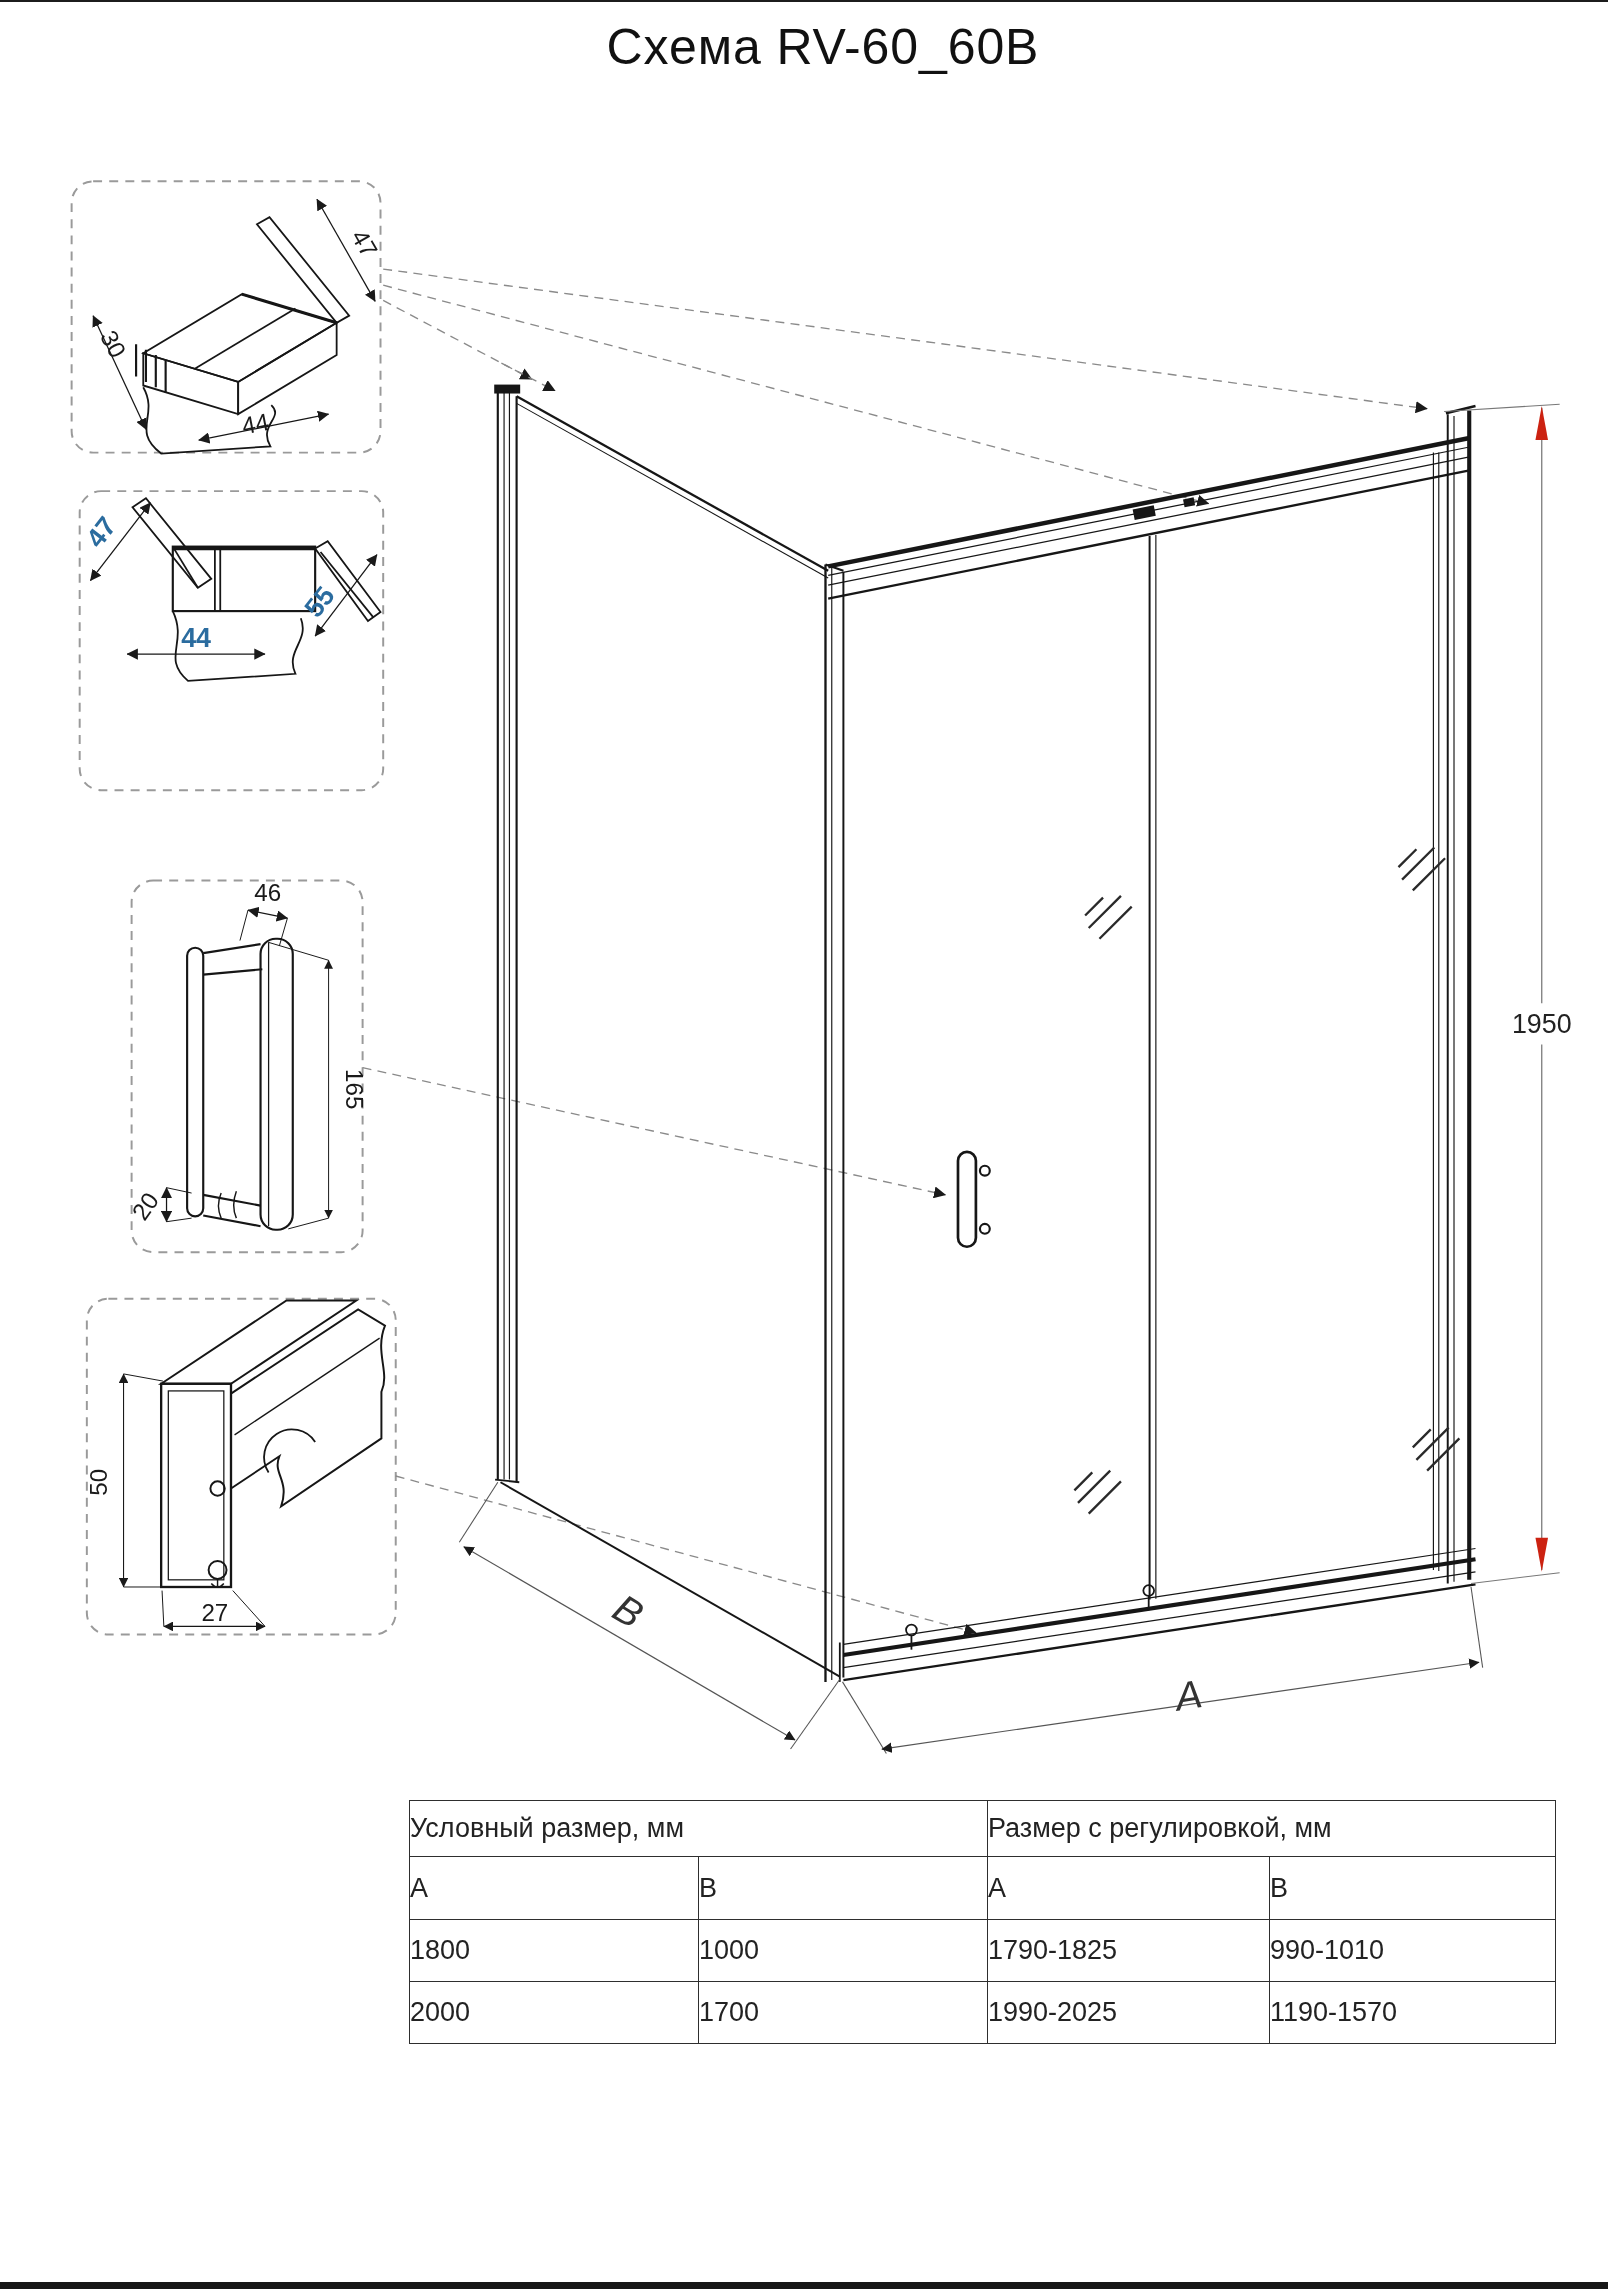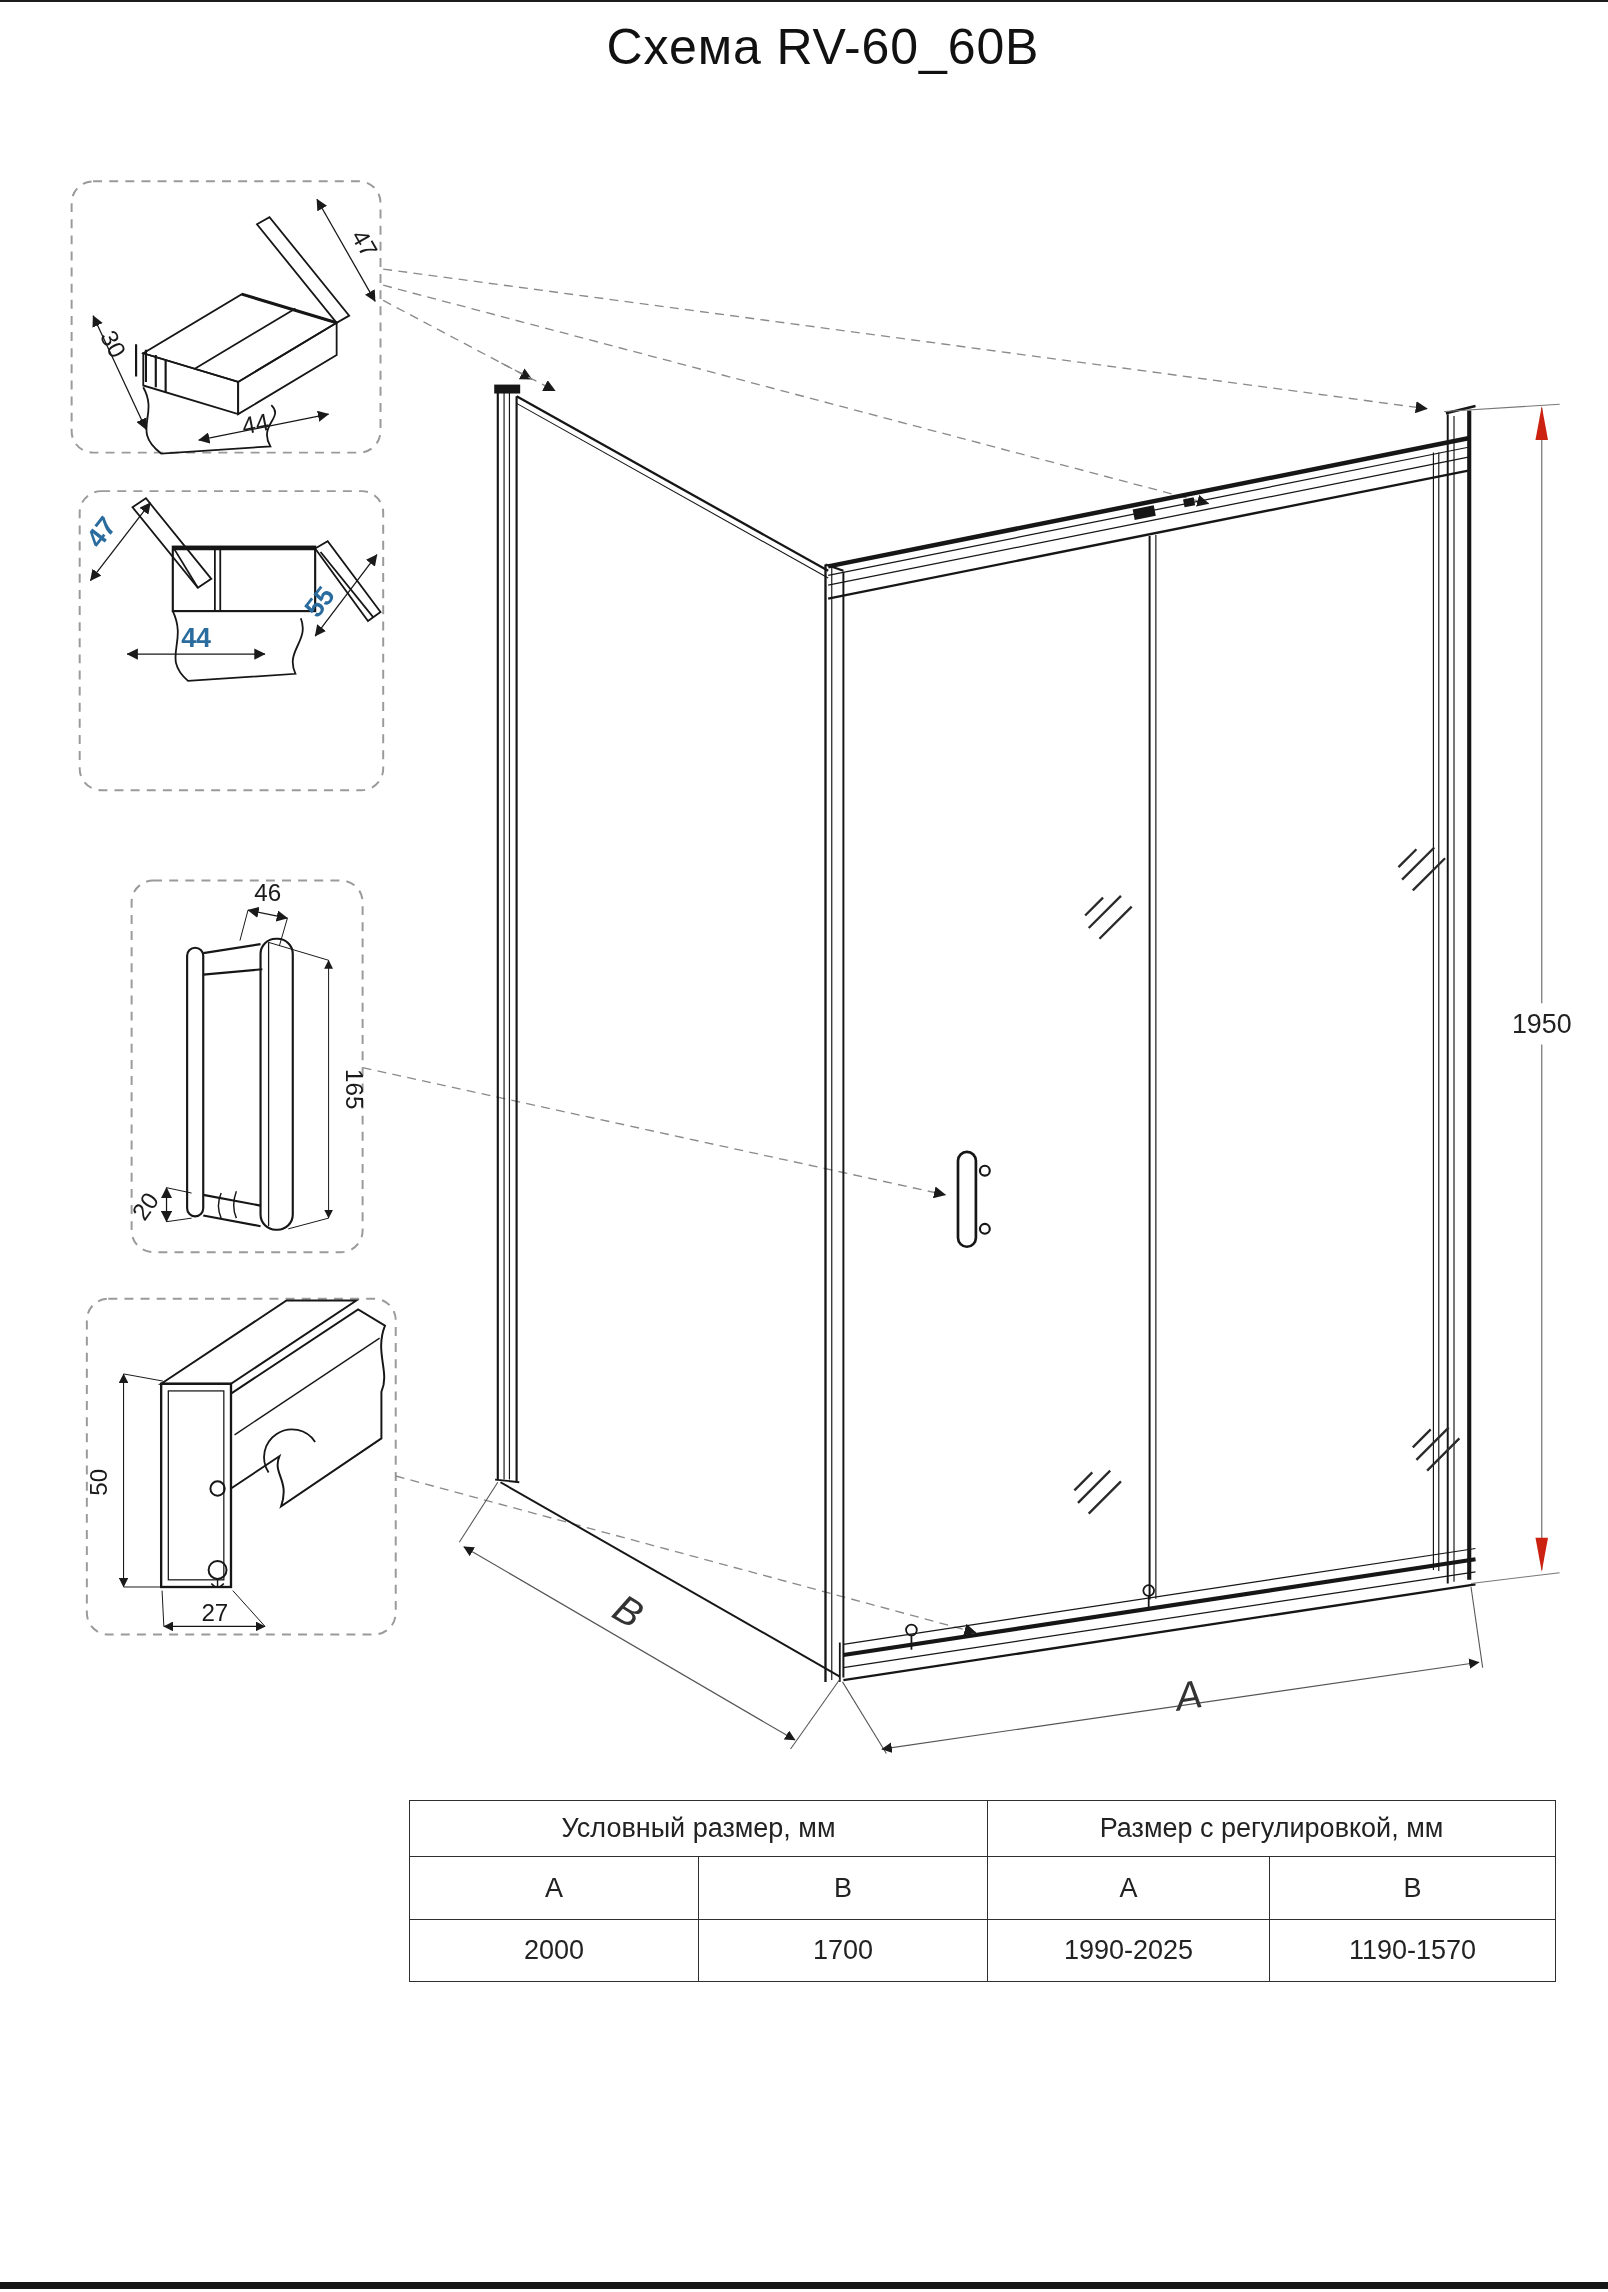"Условный размер, мм" #sizes td { text-align: center -> none }
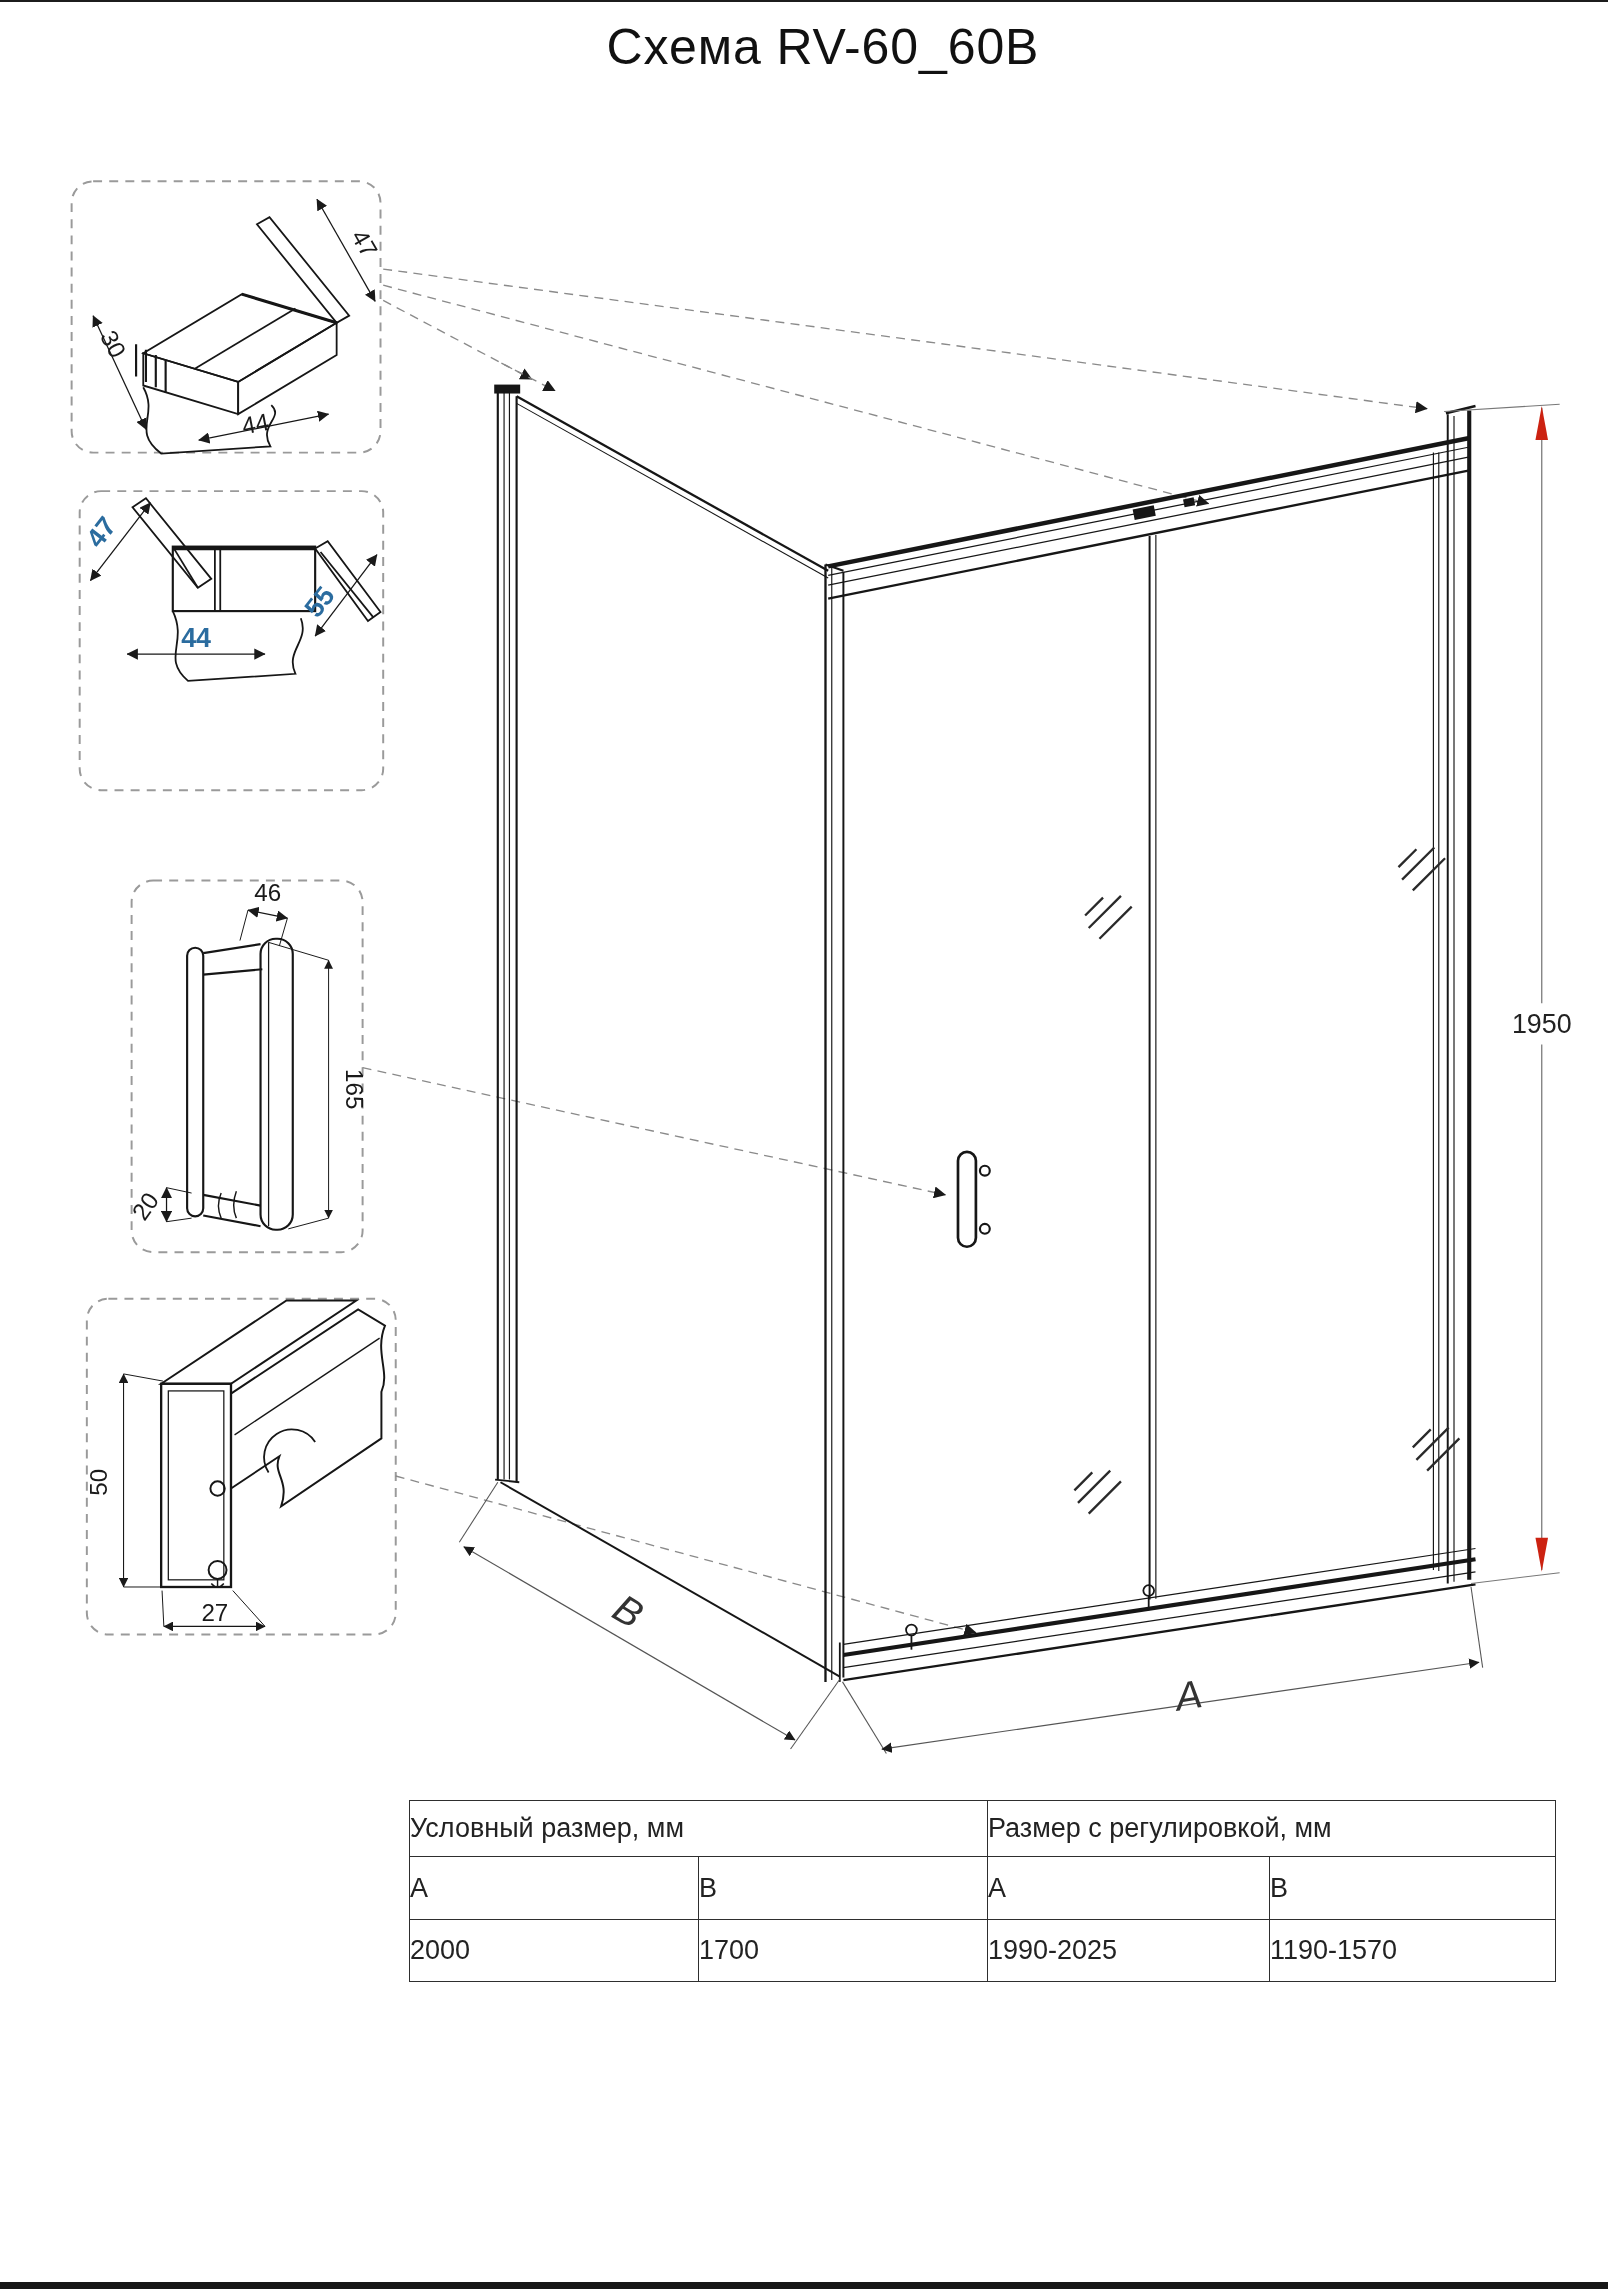"1800" tr.dat { html: none -> <tr> <td>1800</td> <td>1000</td> <td>1790-1825</td> <td>990-1010</td> </tr> }
